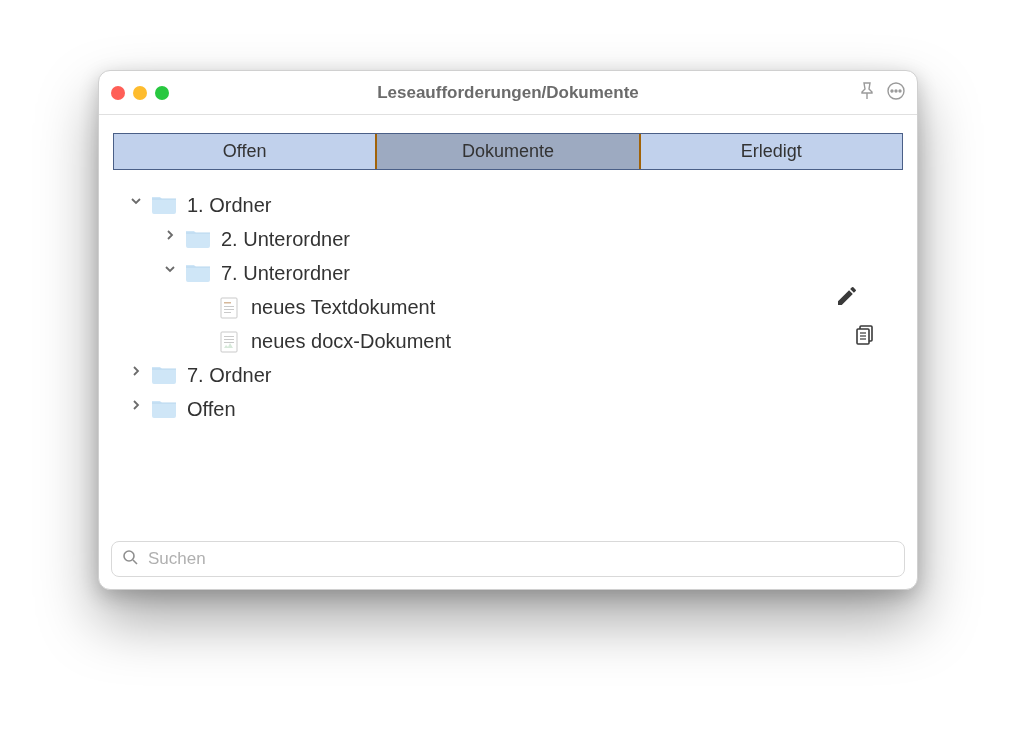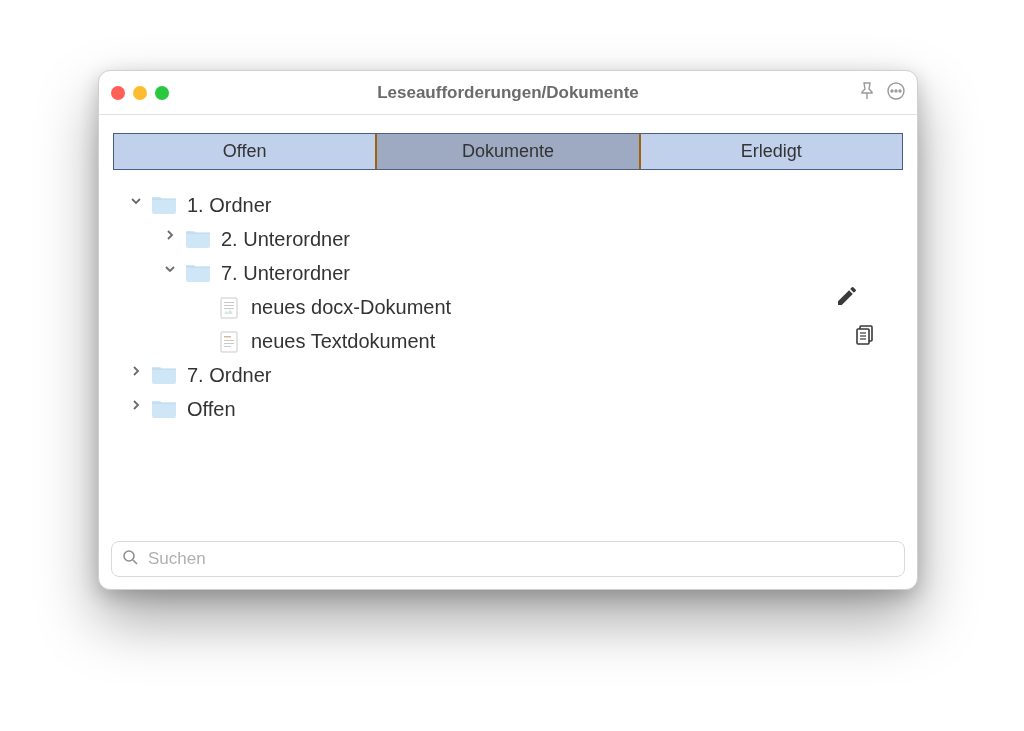"neues docx-Dokument" div.row { order: before "neues Textdokument" -> after "neues Textdokument" }
